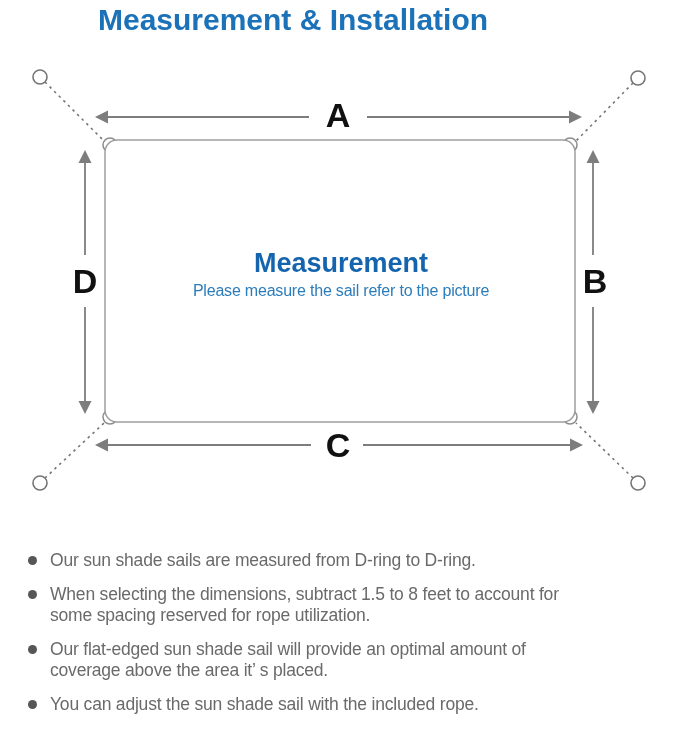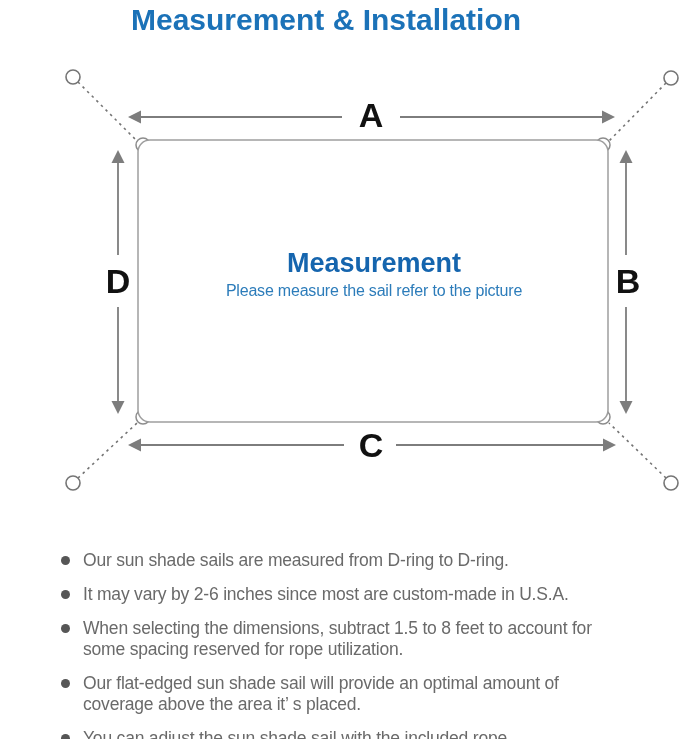"Measurement & Installation" .page { padding-left: 33px -> none }
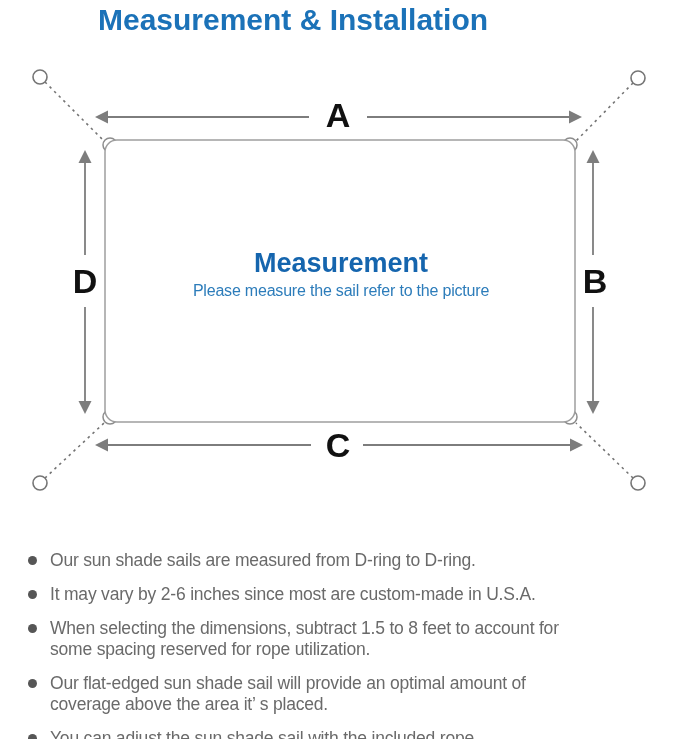"It may vary by 2-6" li { html: <li> <span>It may vary by 2-6 inches since most are custom-made in U.S.A.</span> </li> -> none }
